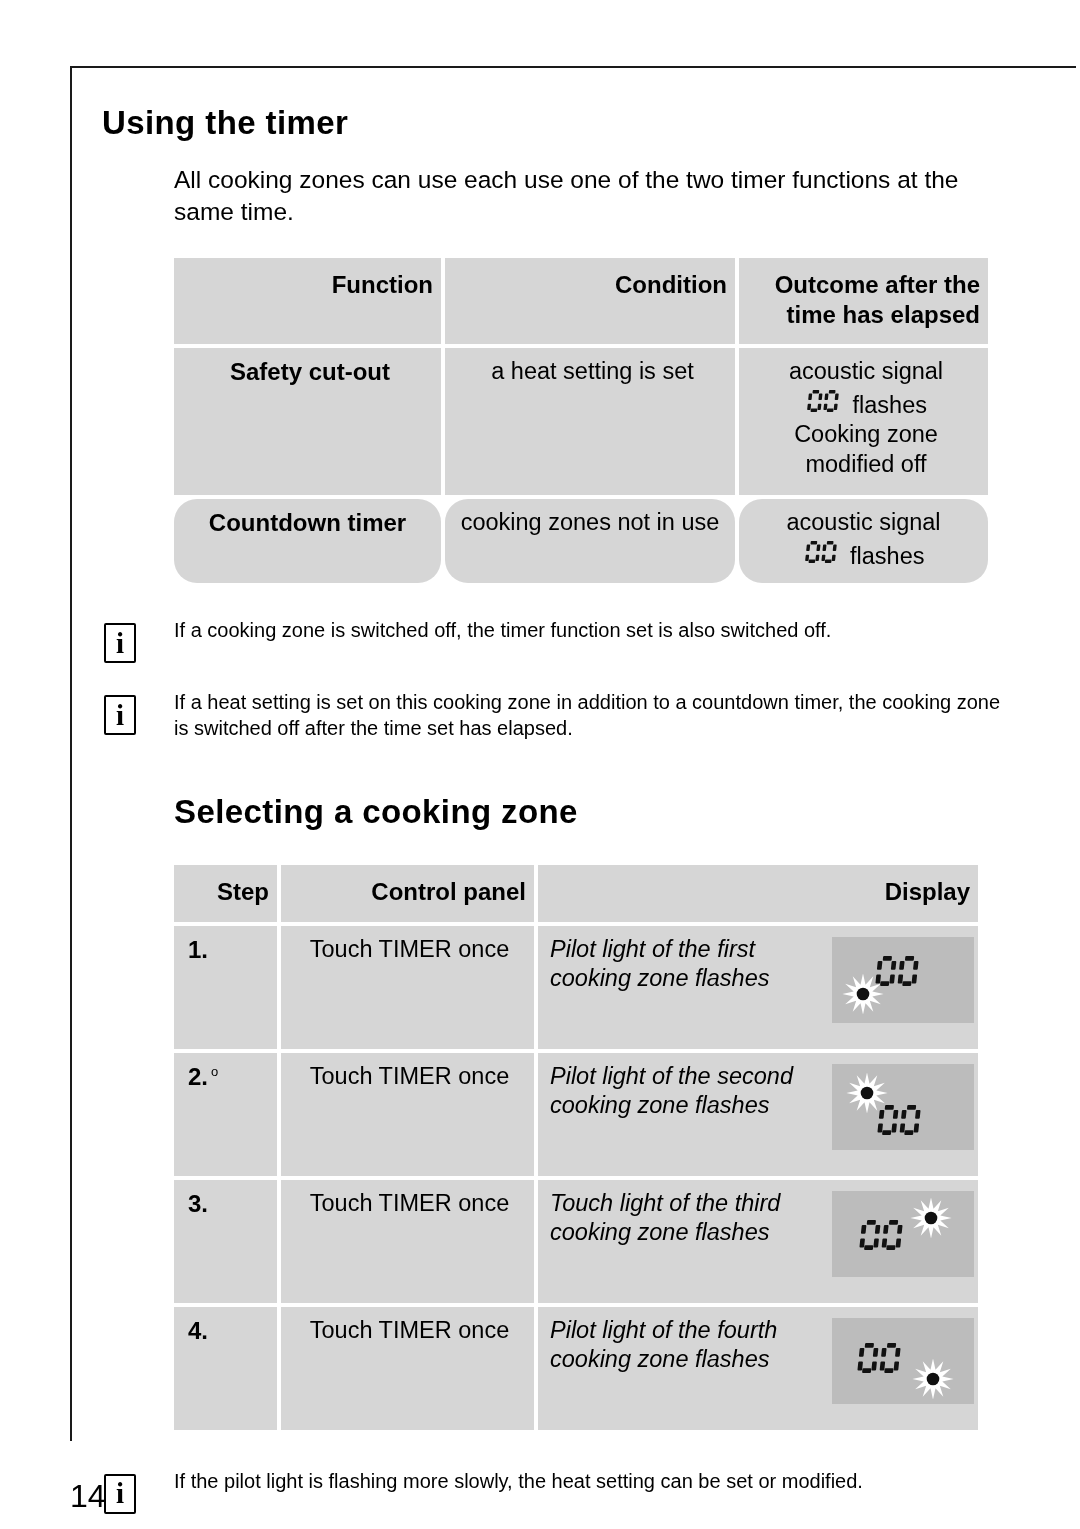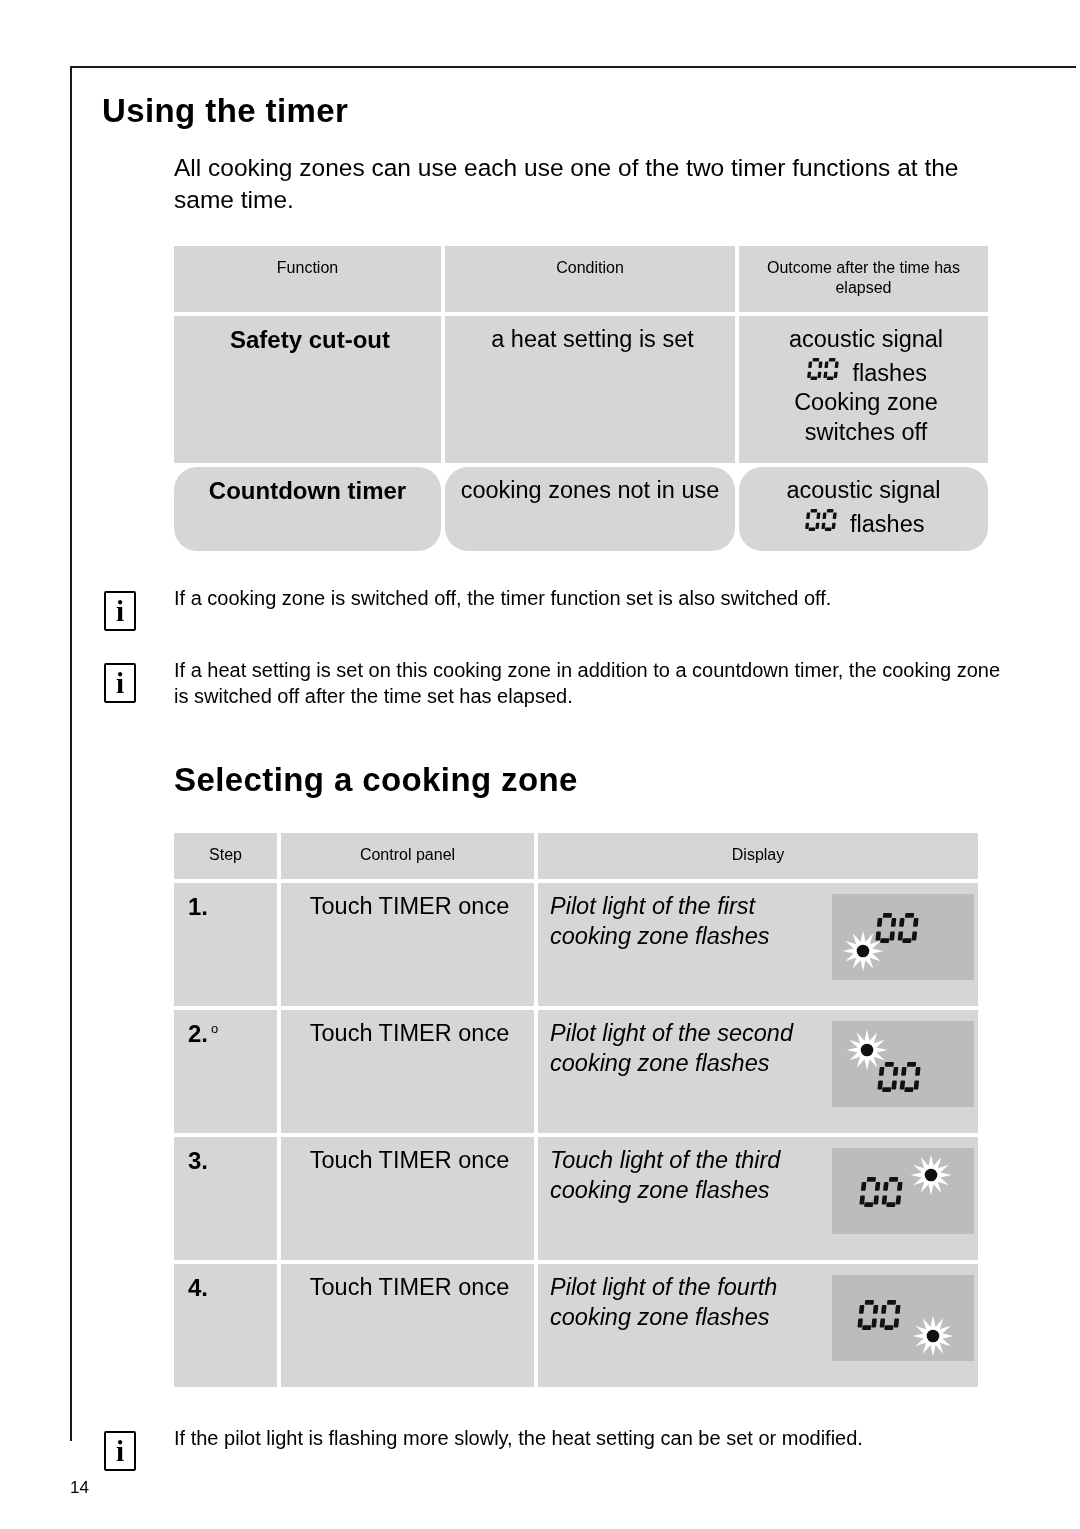"Using the timer" h1.section-title { margin: 0 0 22px 0 -> 12px 0 22px 0 }
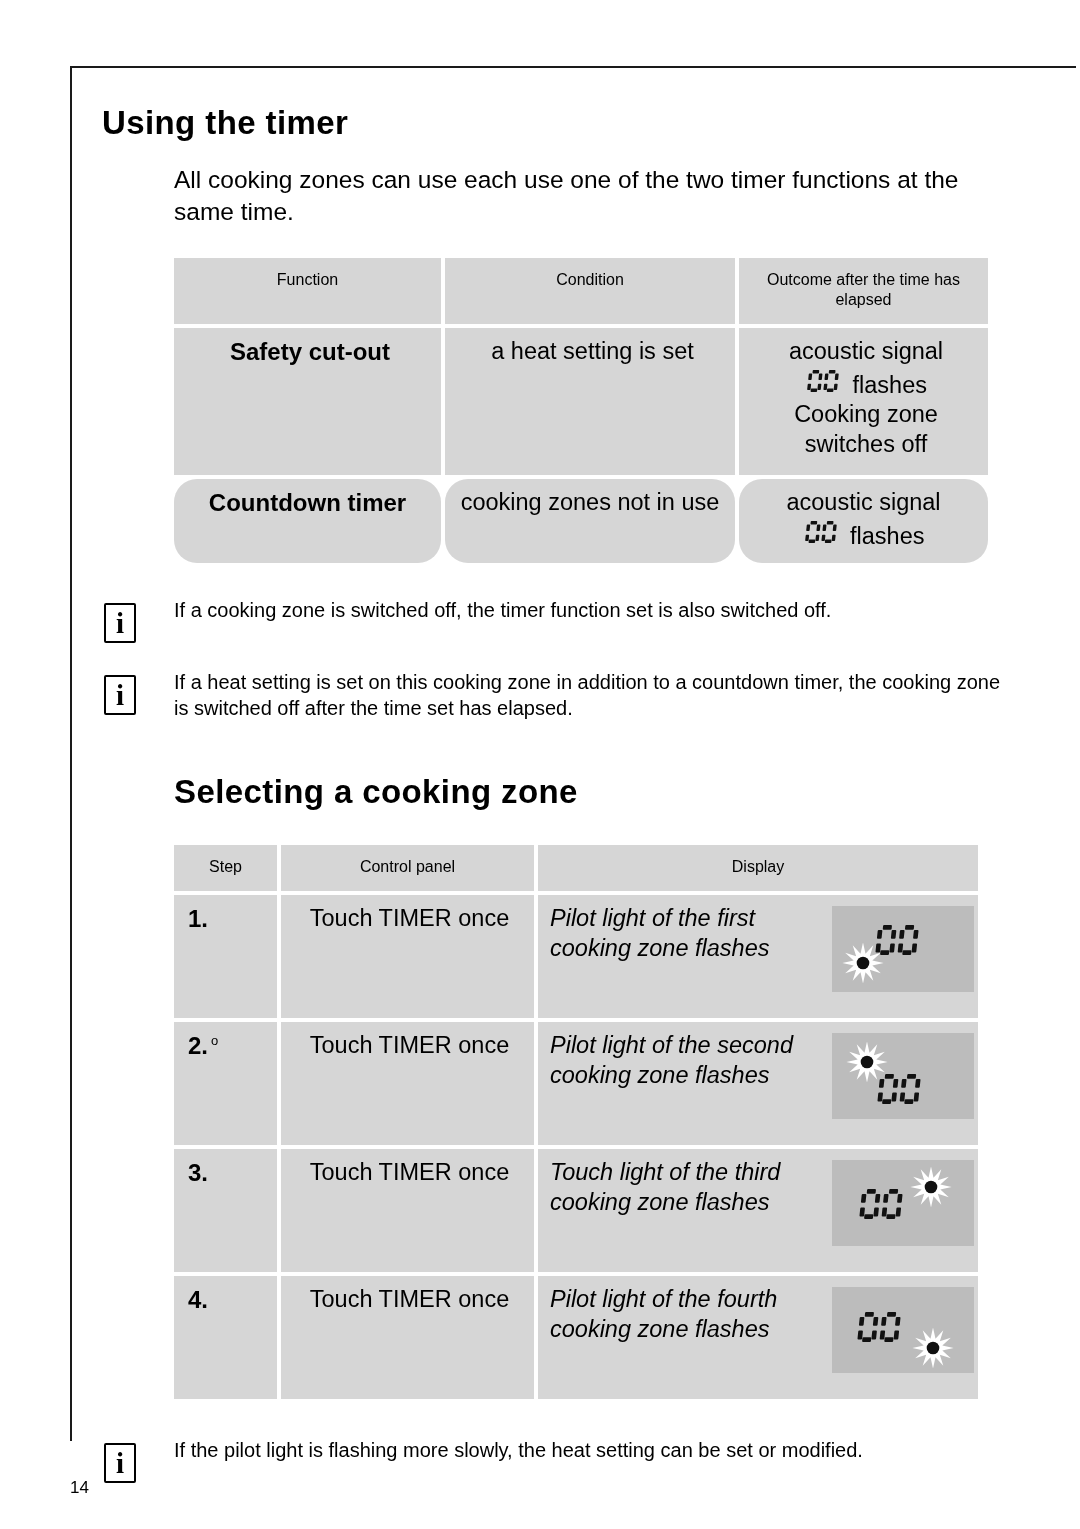"Function" table.doc-table th { font-size: 16px -> 24px; font-weight: normal -> bold; text-align: none -> right }
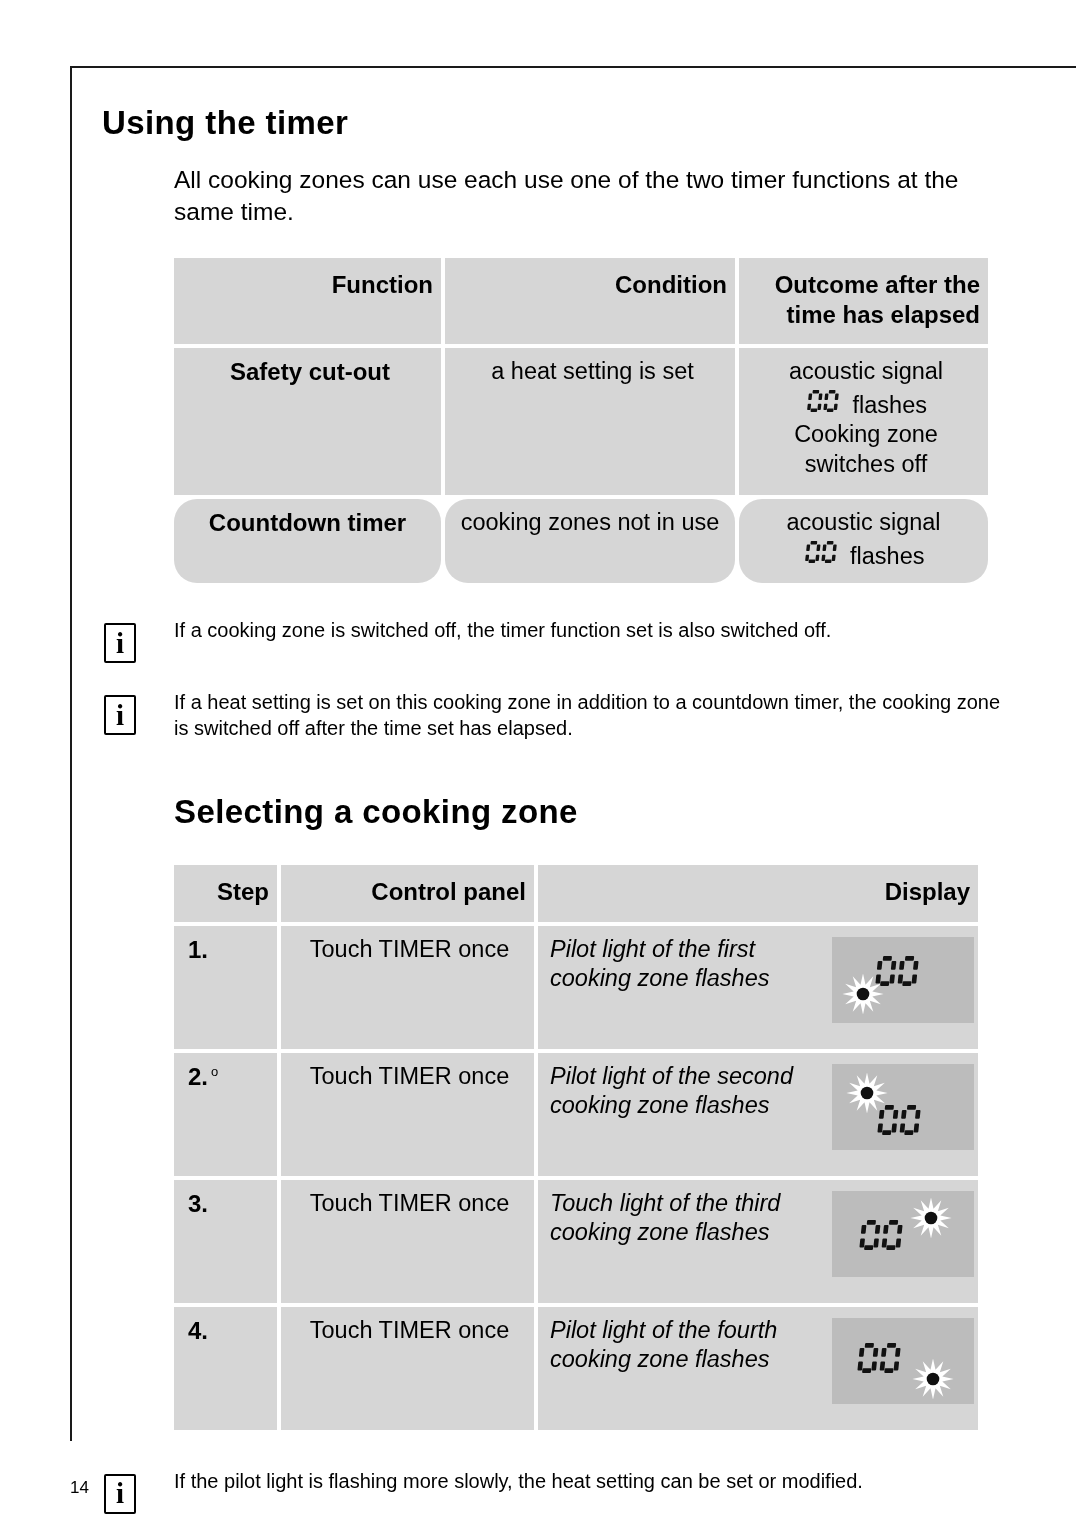"switches off" span { text: switches -> modified }
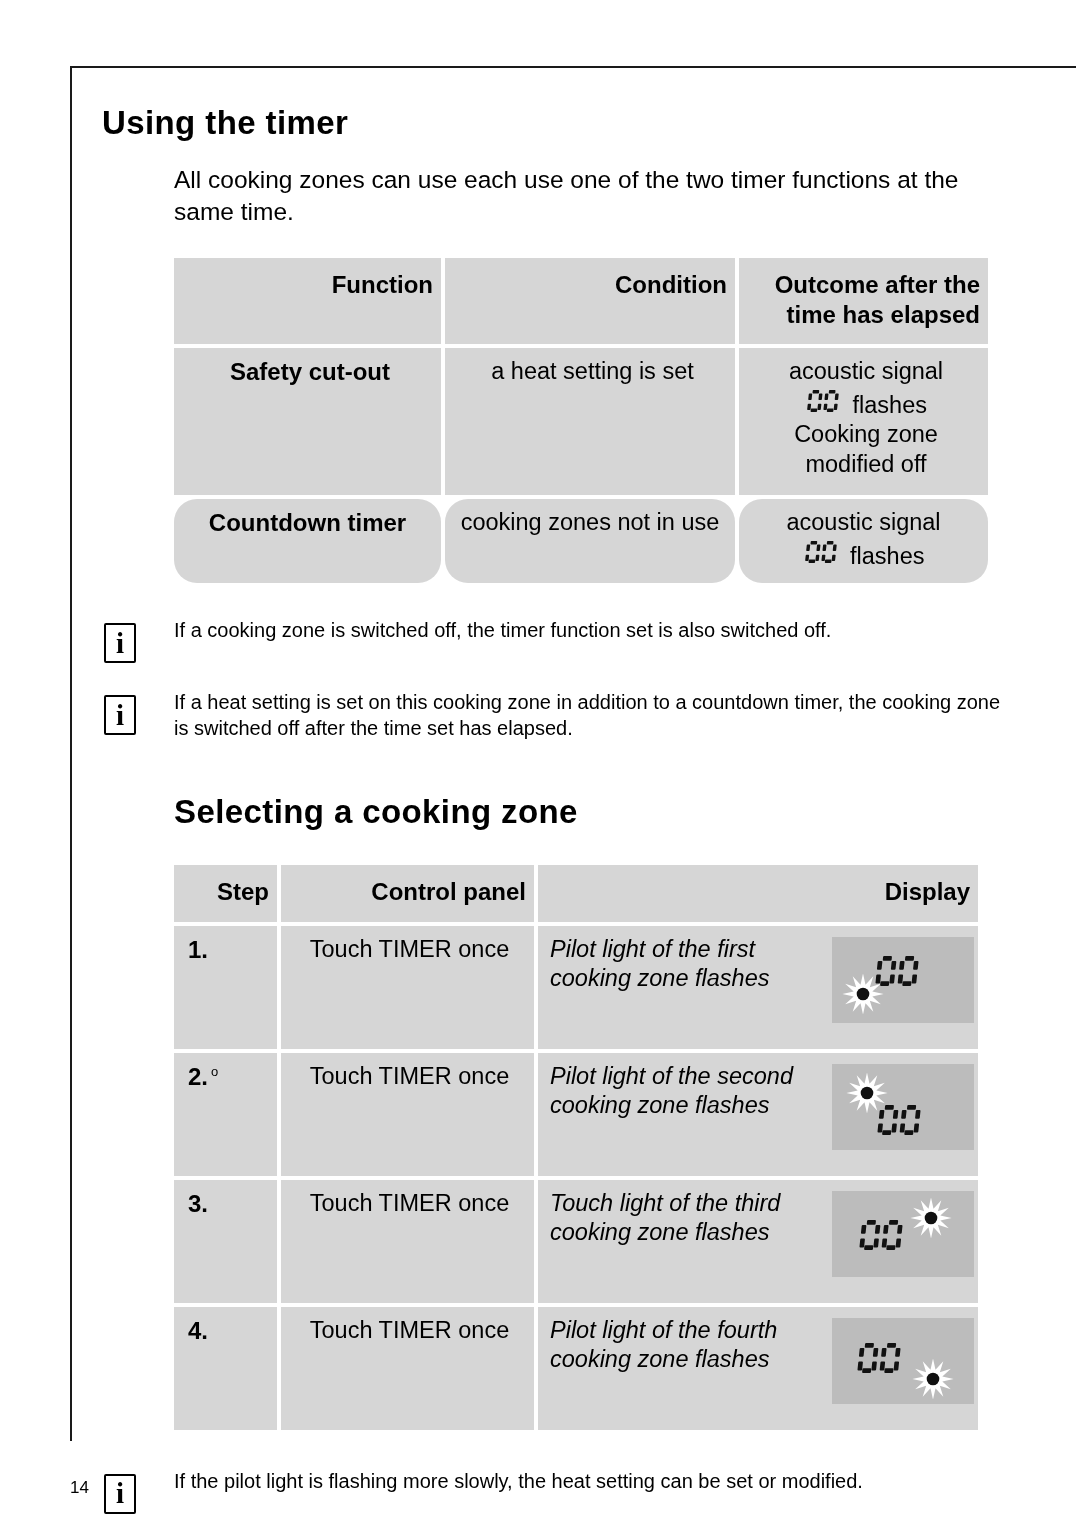"14" #page-number { font-size: 17px -> 32px }
